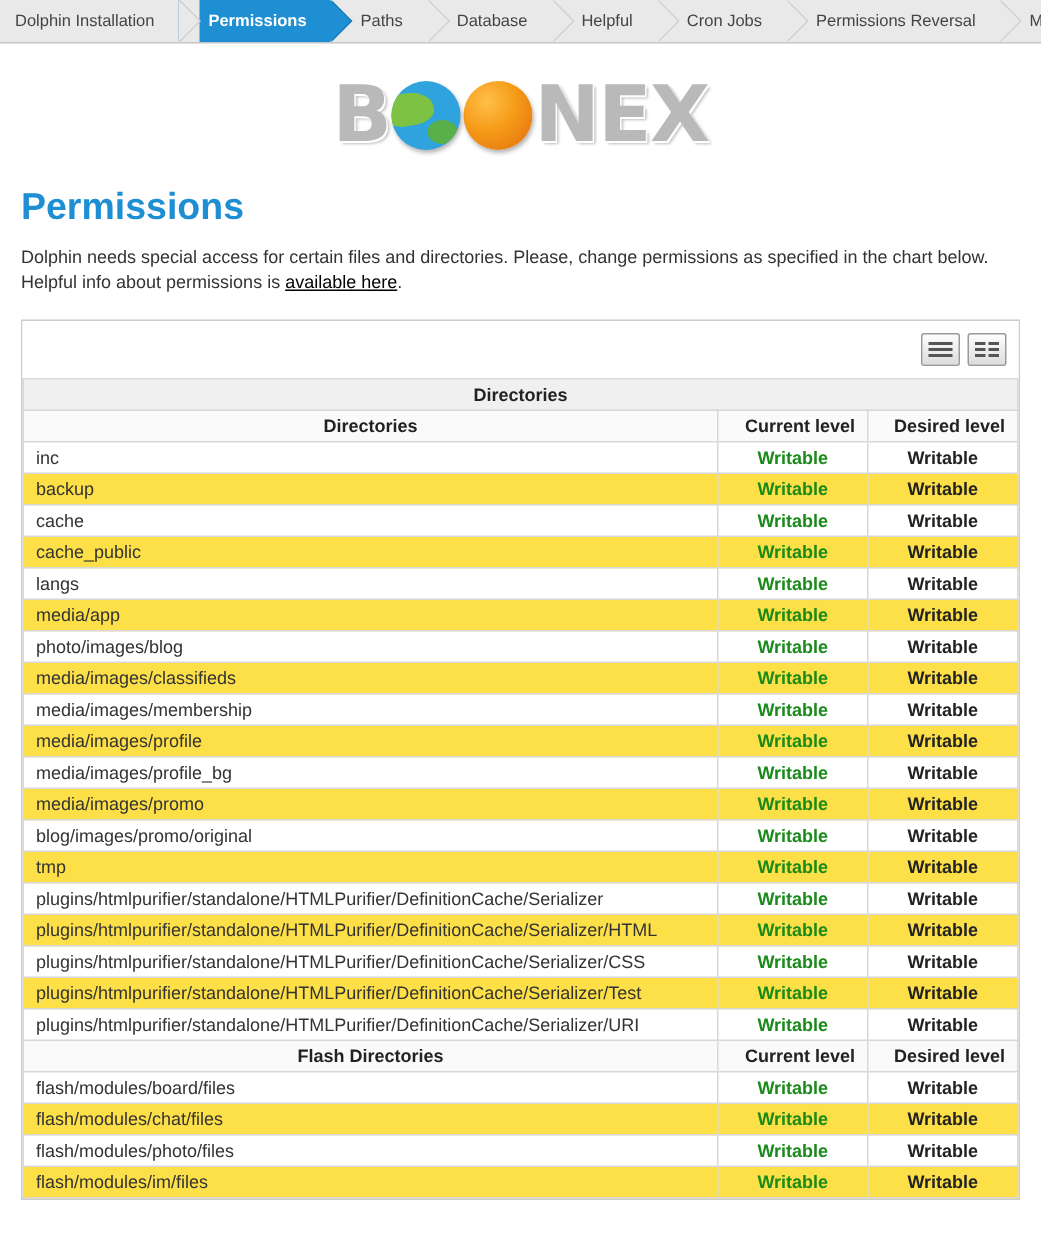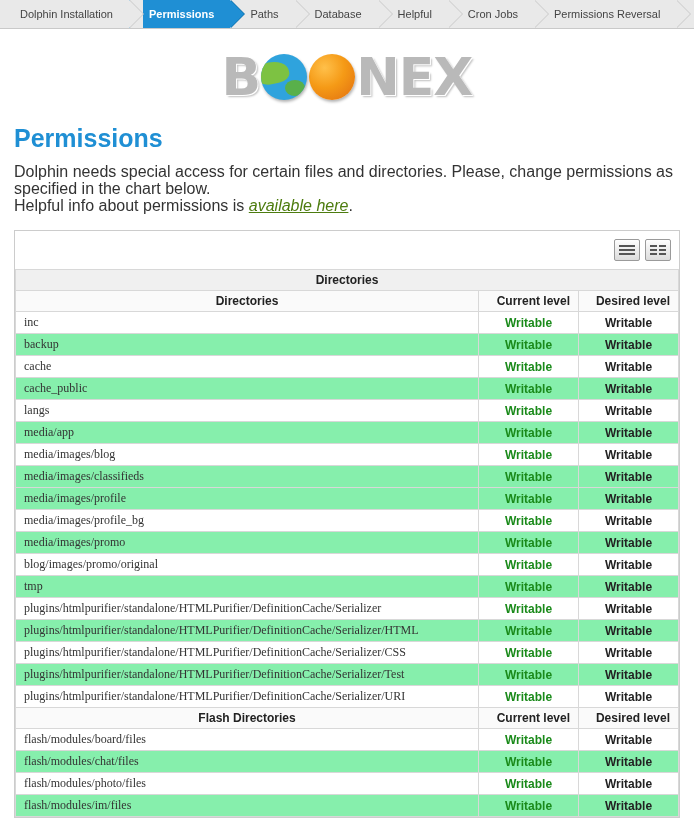"Dolphin Installation" .step:first-child { padding-left: none -> 10px }
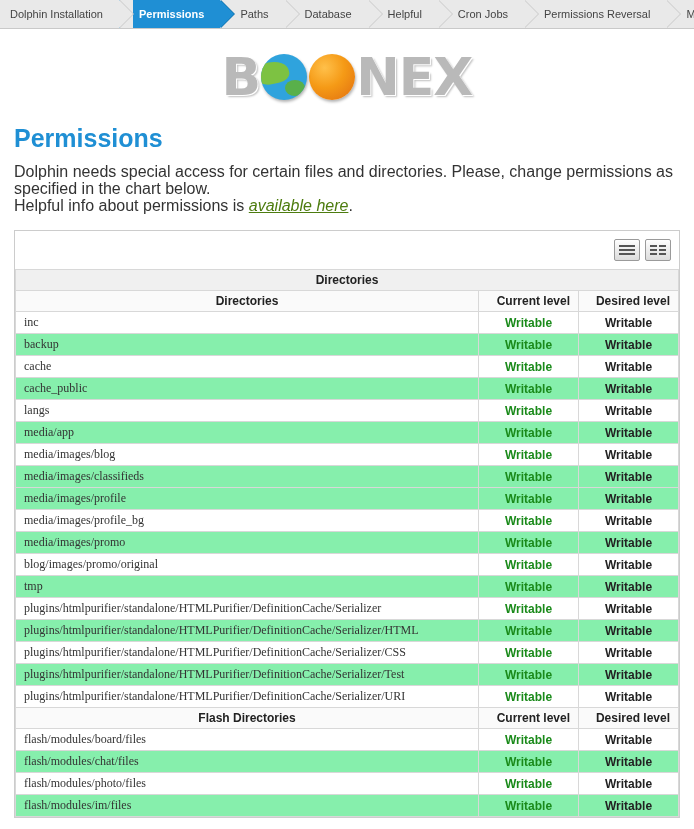"Dolphin needs special access for" .intro { font-size: 16px -> 12px }
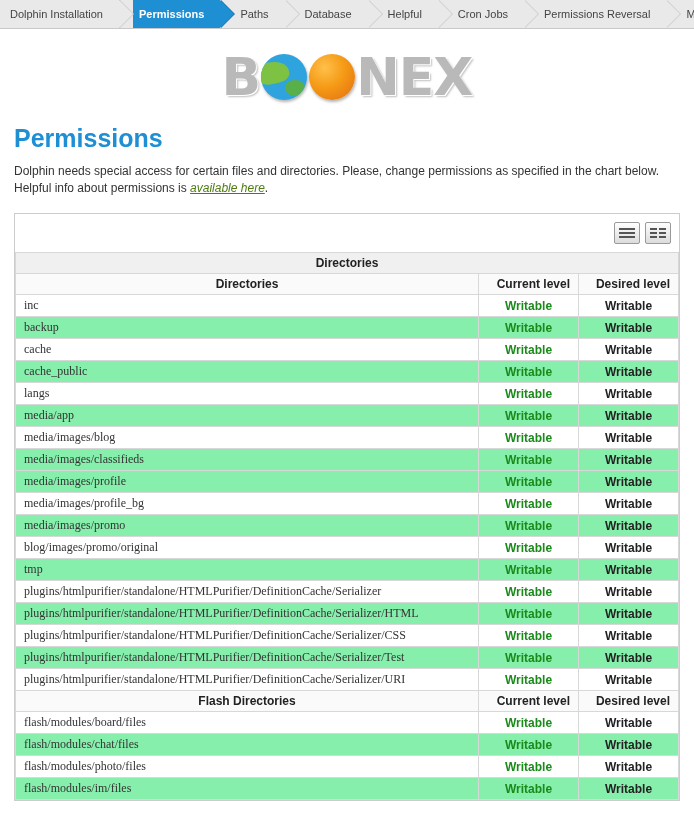"available here" .intro a { color: #4d7c0f -> #000000; font-style: italic -> none }
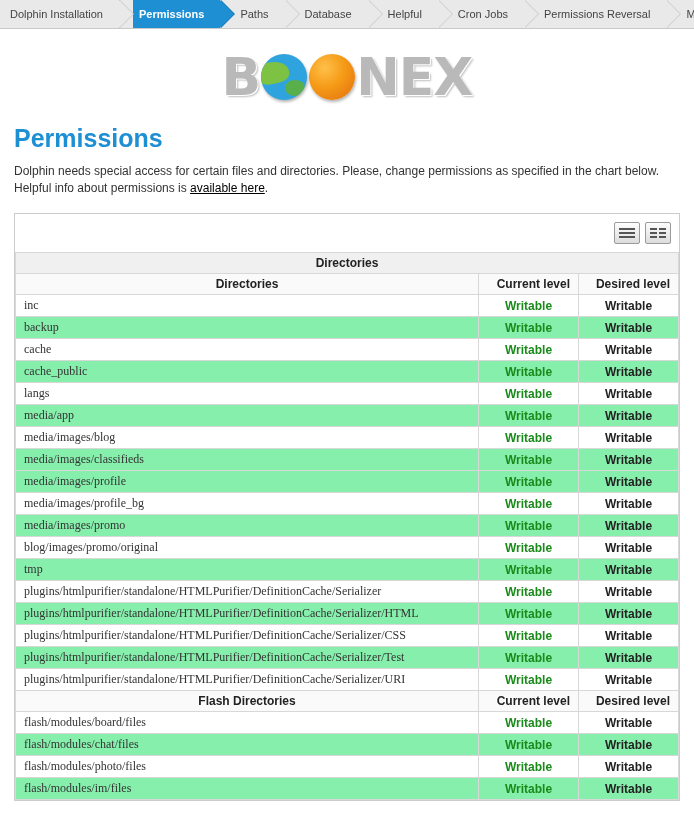"inc" td.dir { font-family: Liberation Serif, serif -> none }
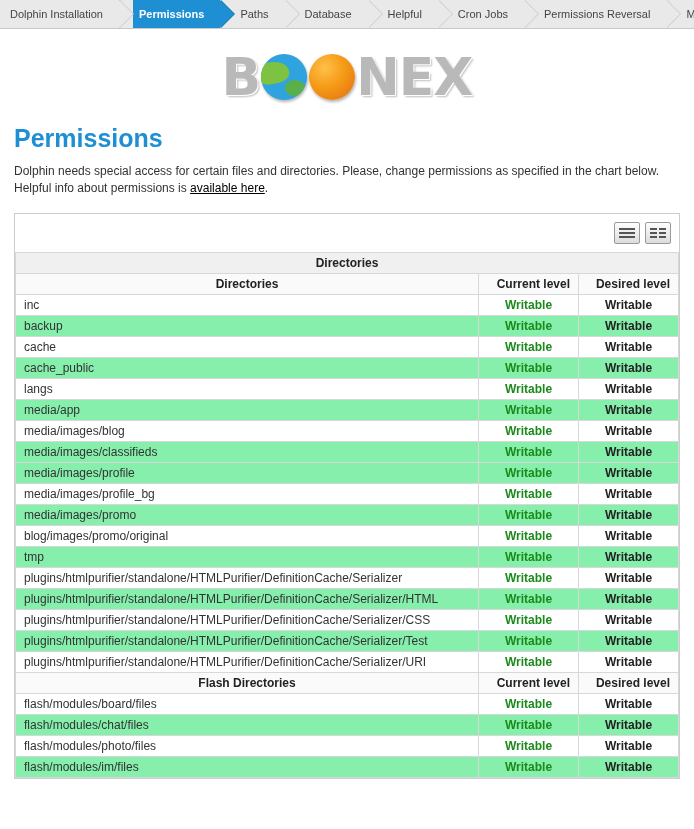"backup" tr.even td { background: #86efac -> #fde047 }
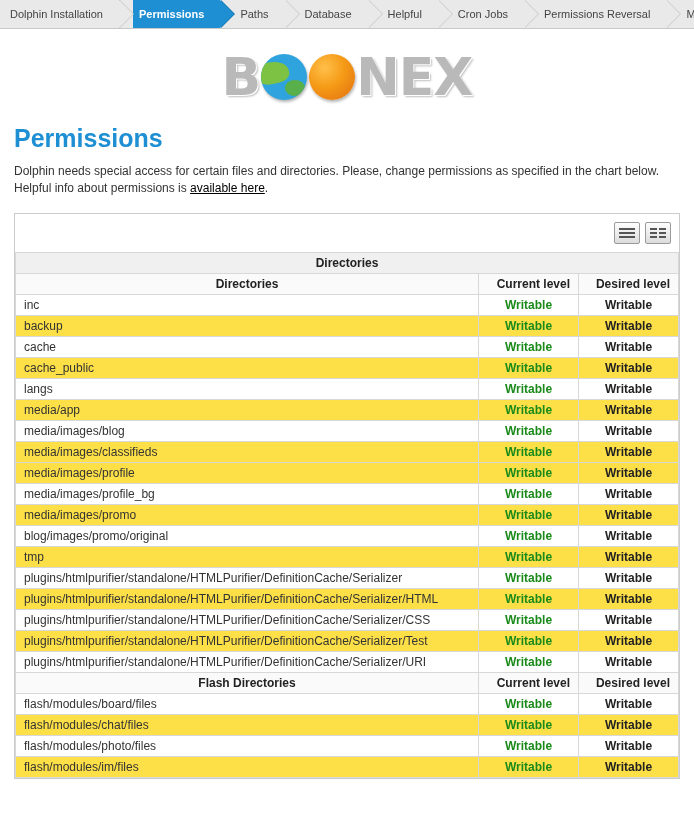"media/images/blog" td.dir { text: media/images/blog -> photo/images/blog }
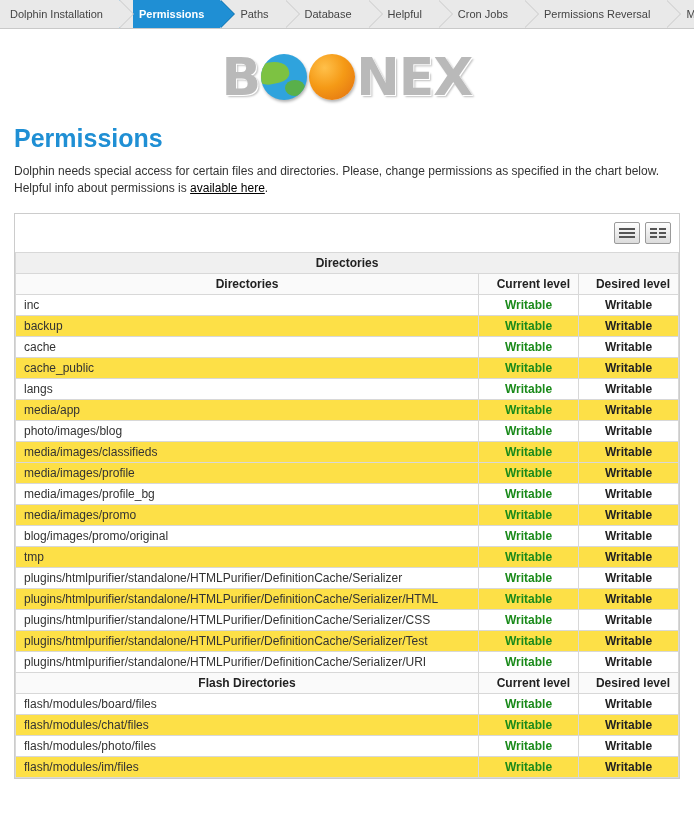"media/images/membership" tr.odd { html: none -> <tr> <td>media/images/membership</td> <td>Writable</td> <td>Writable</td> </tr> }
